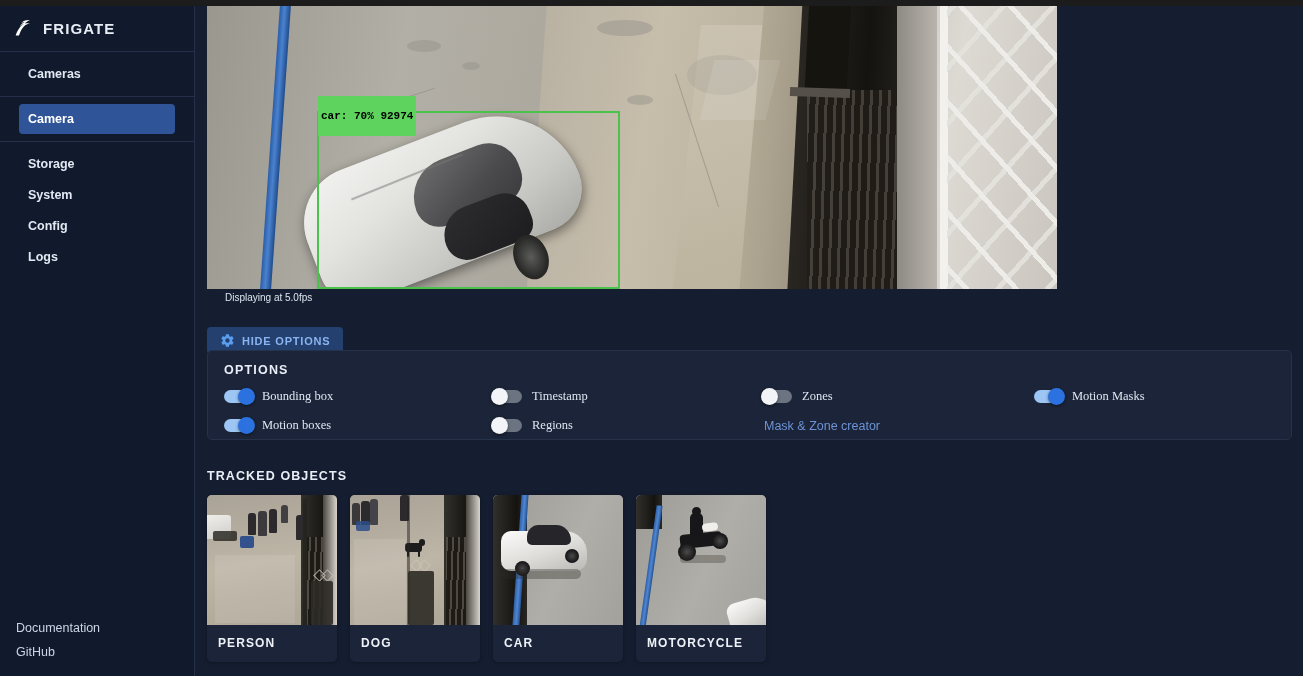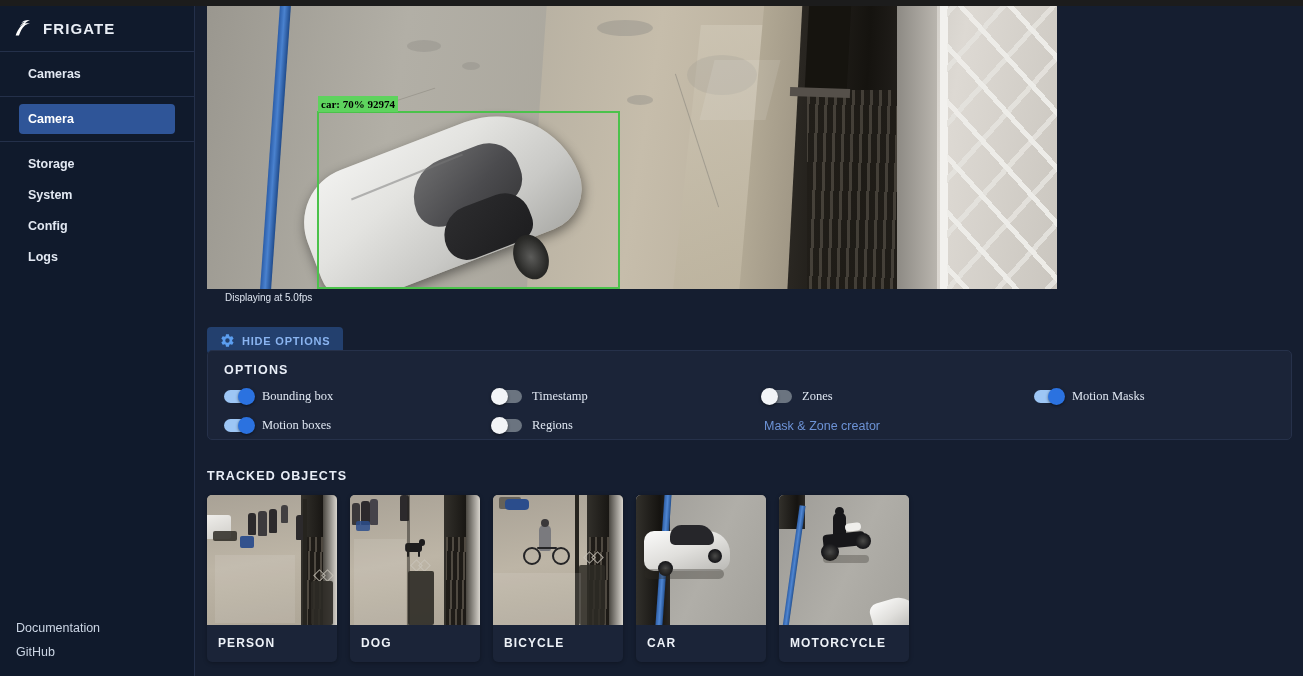"car: 70% 92974" .bbox-label { font-family: Liberation Serif, serif -> Liberation Mono, monospace; padding: 0 3px -> 12px 3px }
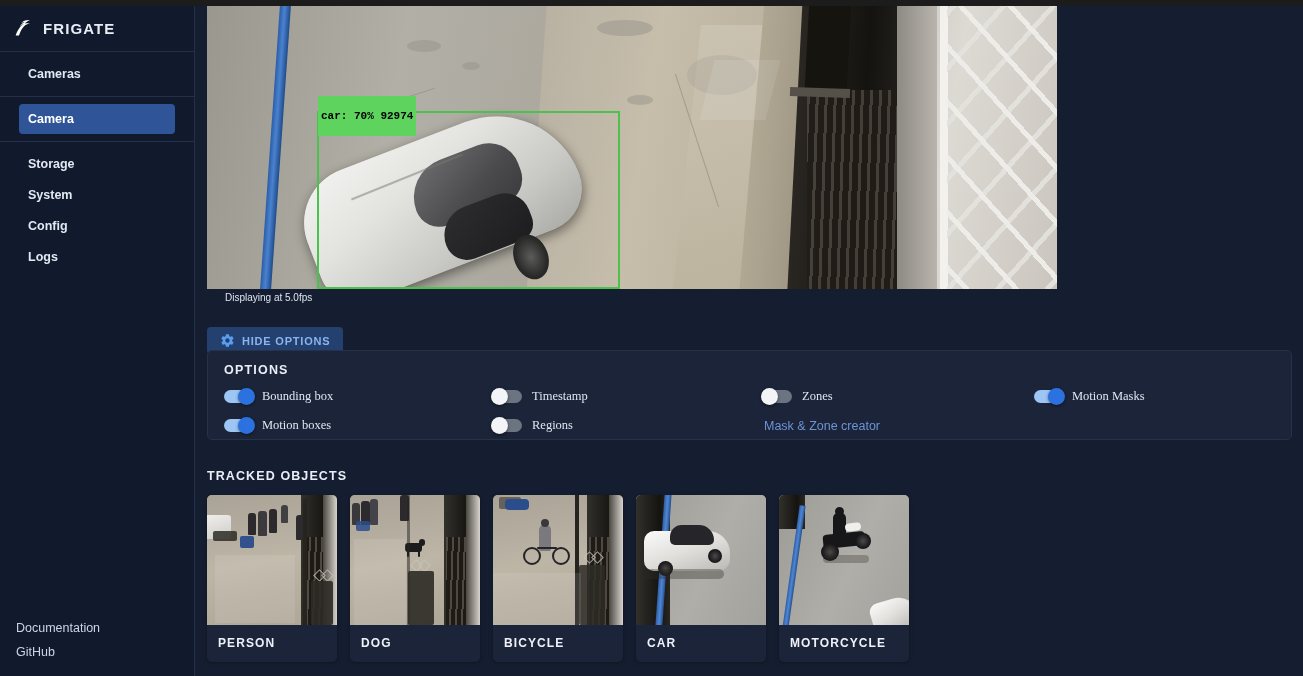"BICYCLE" div.card { html: <div> <div> <div></div> <div></div> <div></div> <div></div> <div></div> <div></div> <div></div> <div></div> <div></div> <div></div> <div></div> <div></div> <div></div> <div></div> <div></div> <div></div> </div> <div>BICYCLE</div> </div> -> none }
